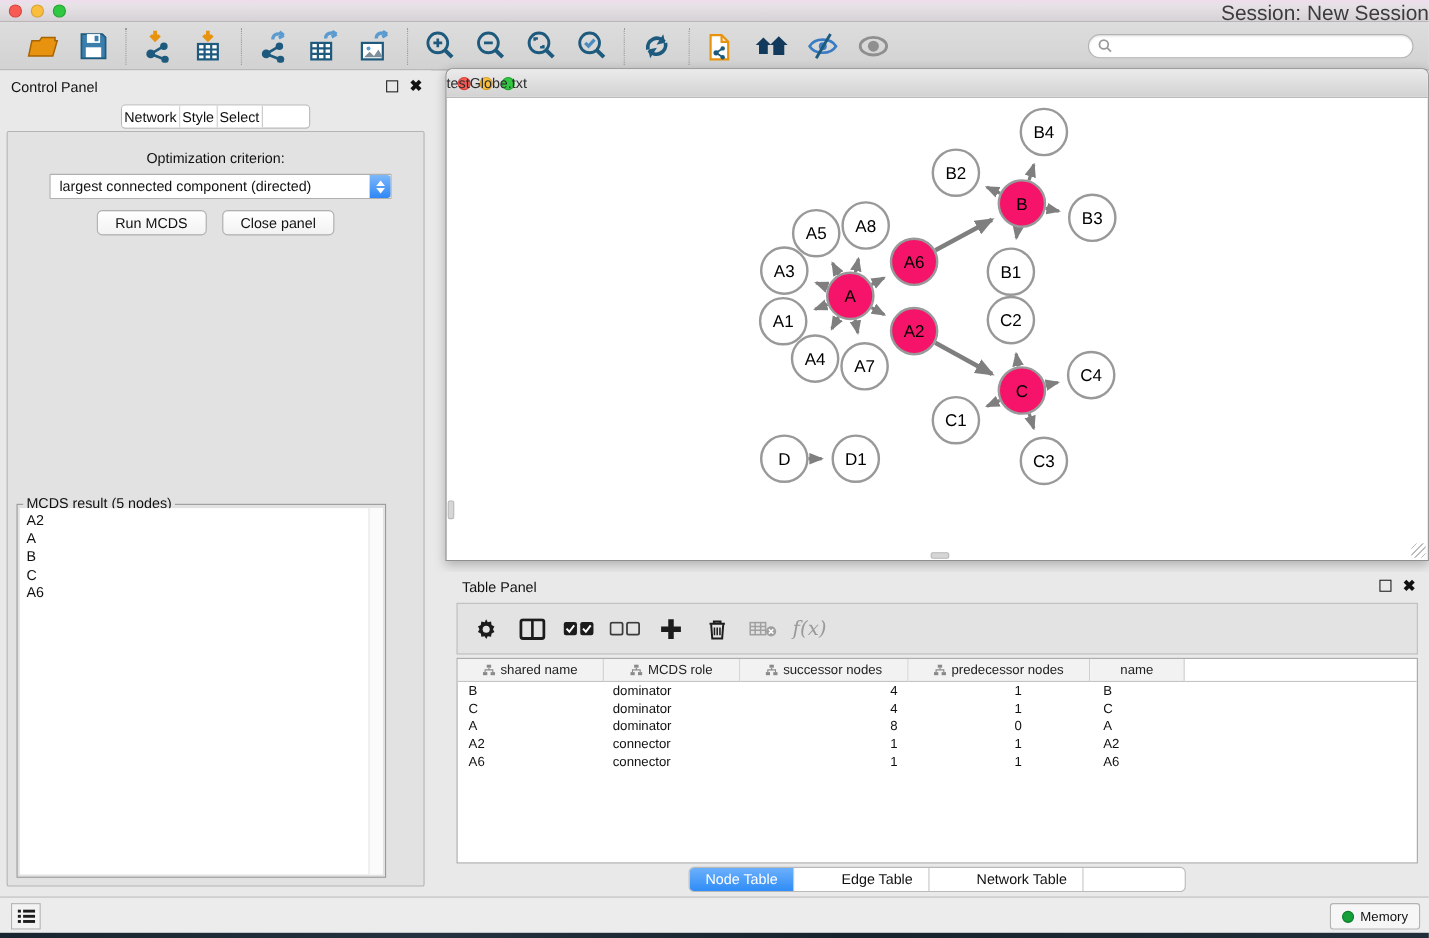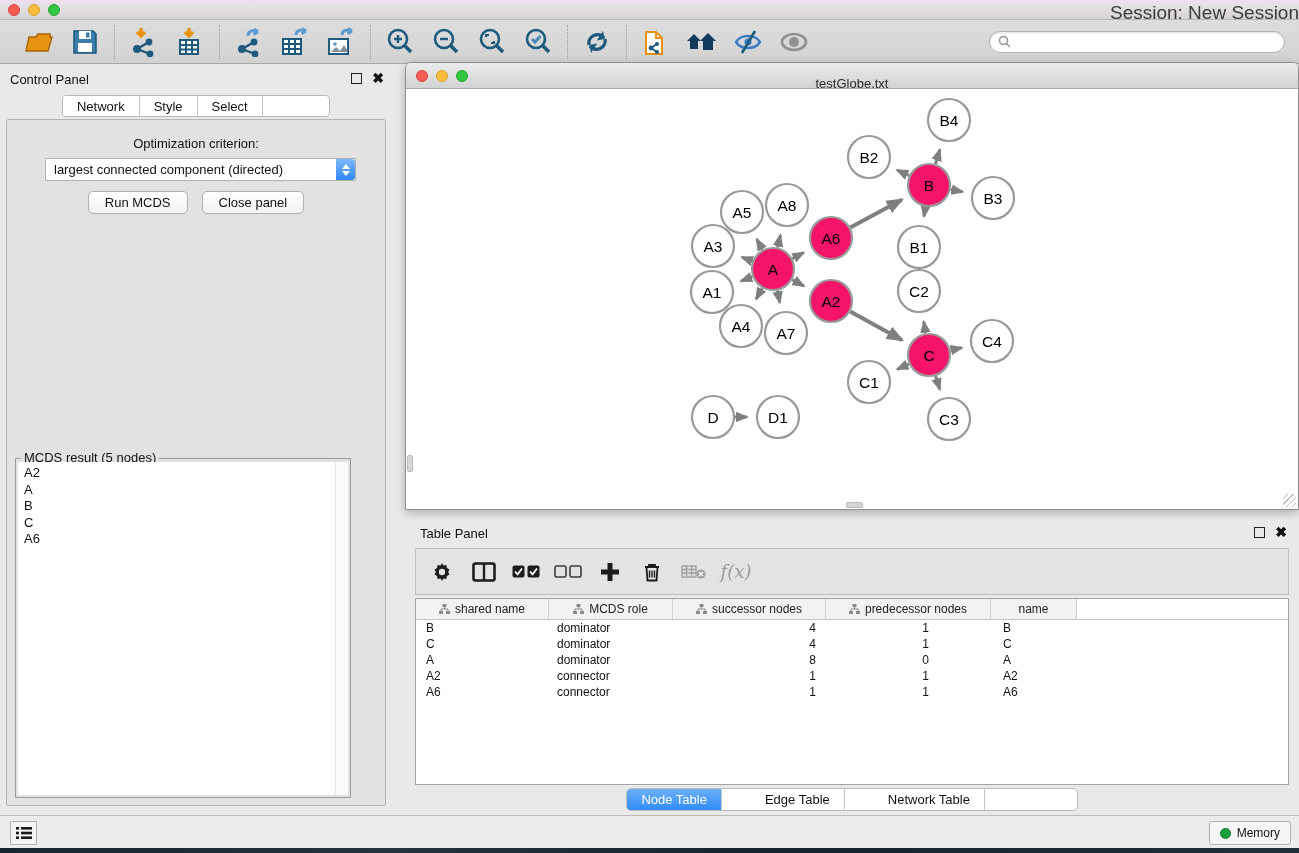"testGlobe.txt" .net-titlebar .title { margin-top: 8px -> none; text-align: center -> none }
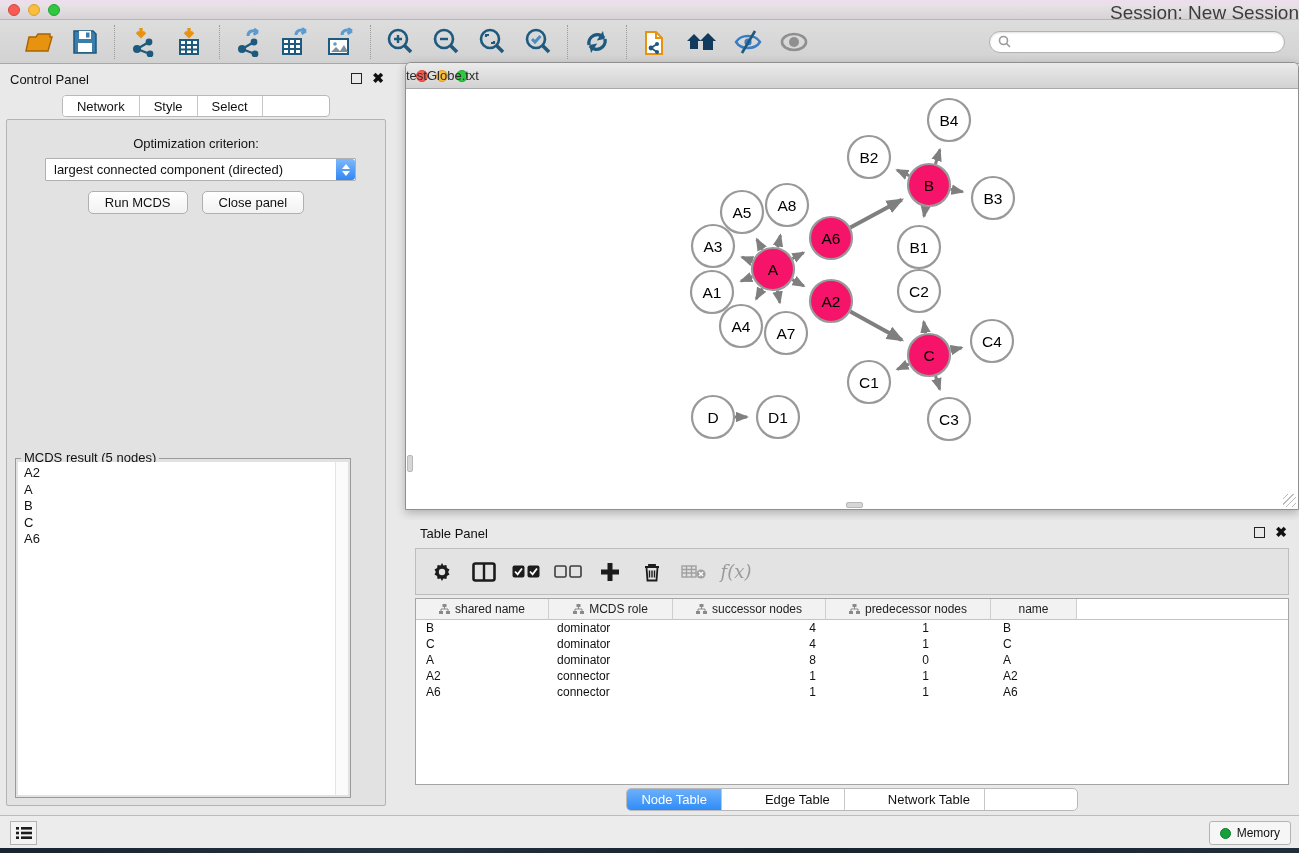"Network" .seg .tab { padding: 3px 14px -> 3px 2px }
